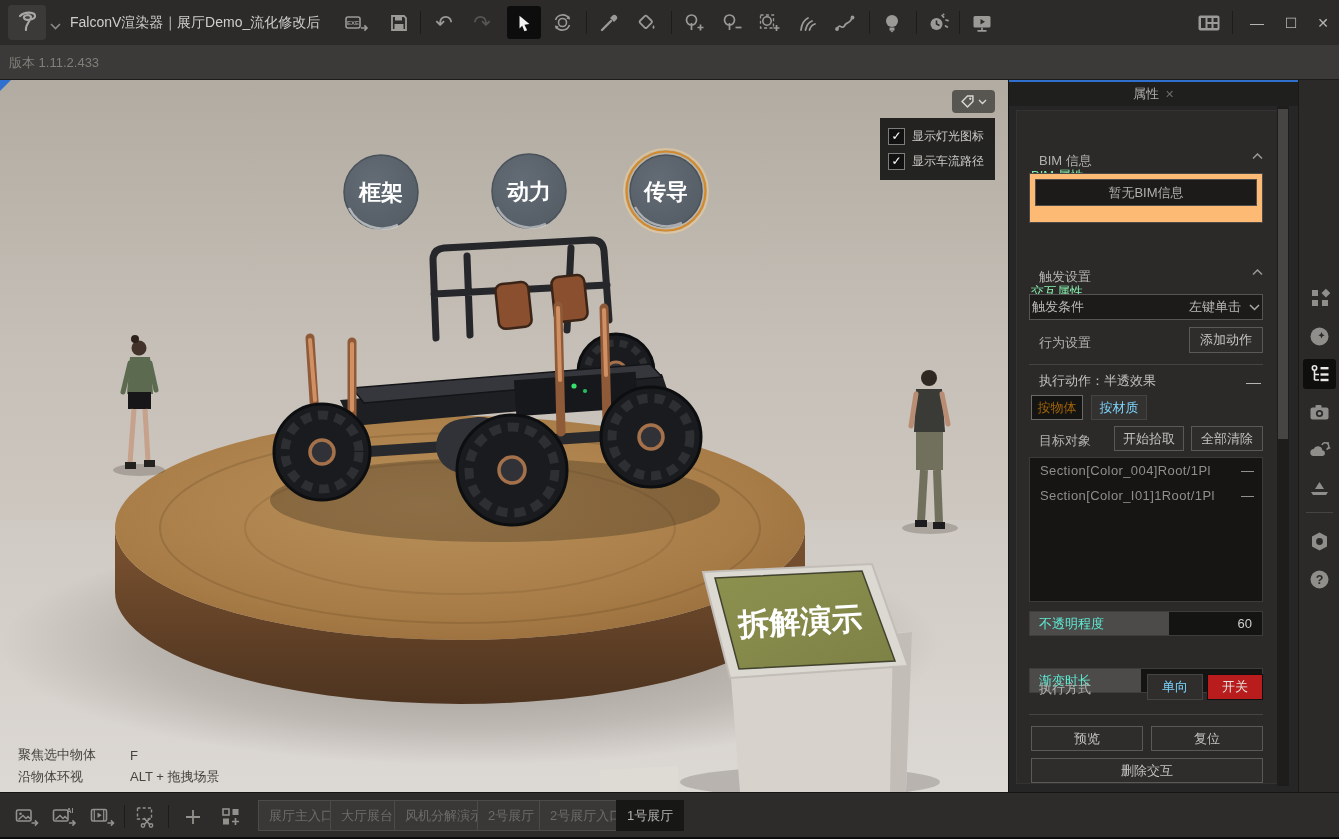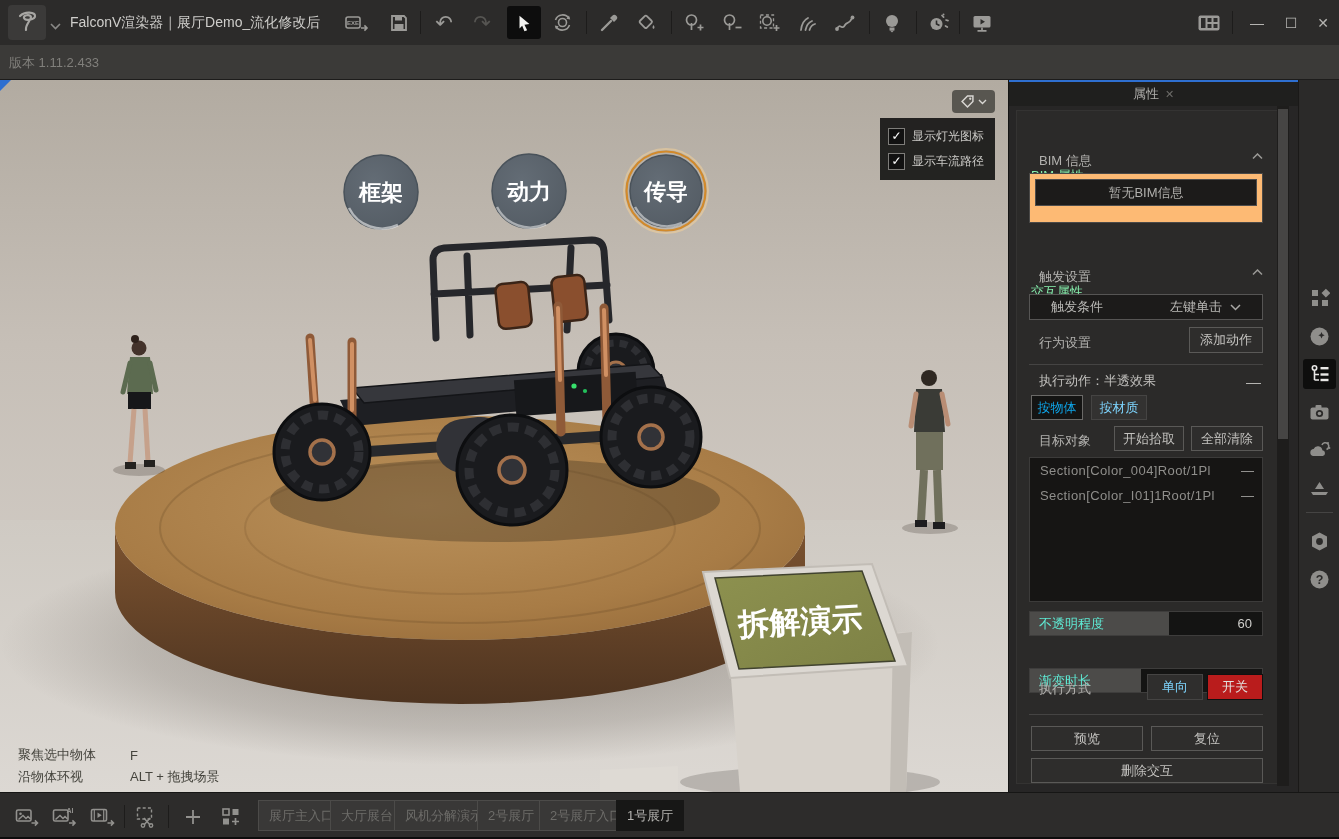"触发条件" .dropdown { padding: 0 21px -> 0 2px }
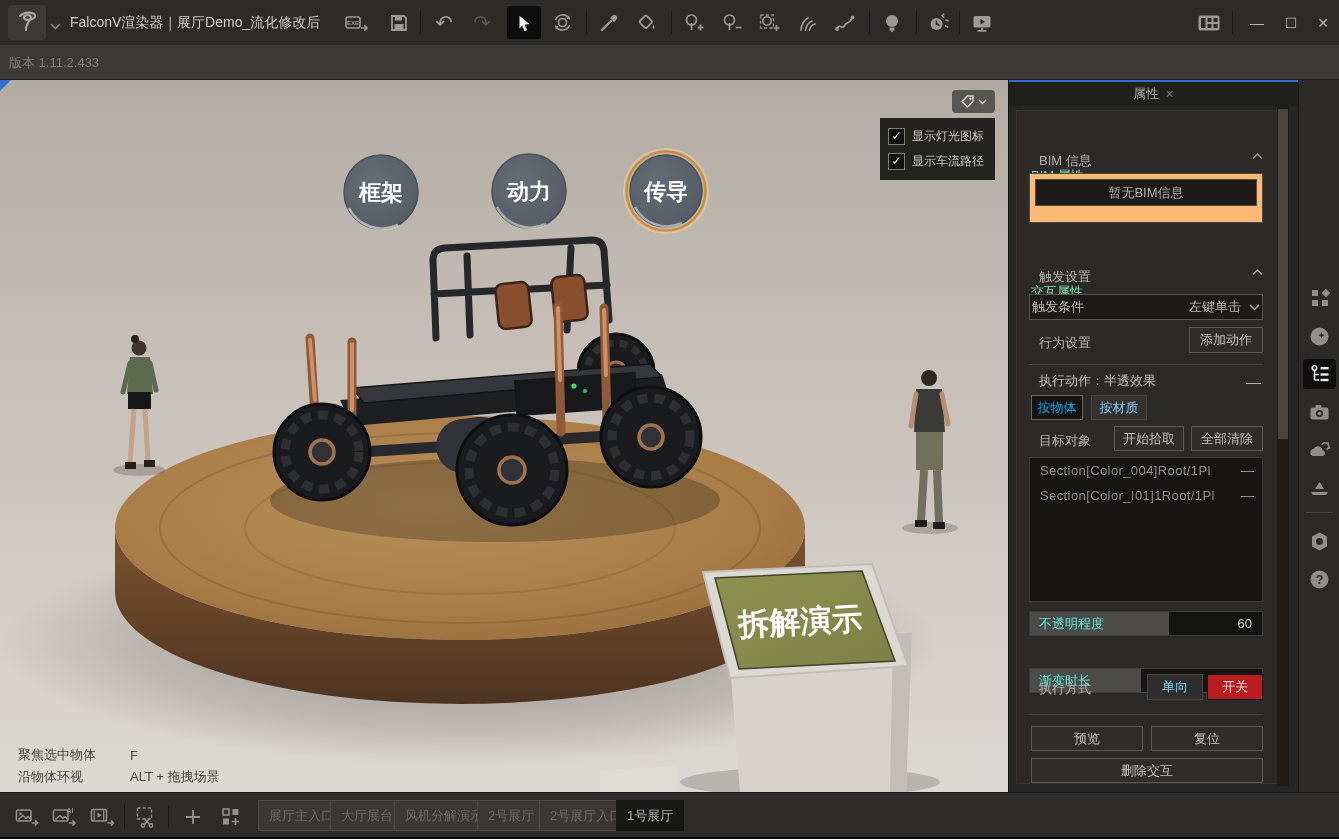"按物体" .pbtn.dark { color: #0ea5e9 -> #a16207 }
